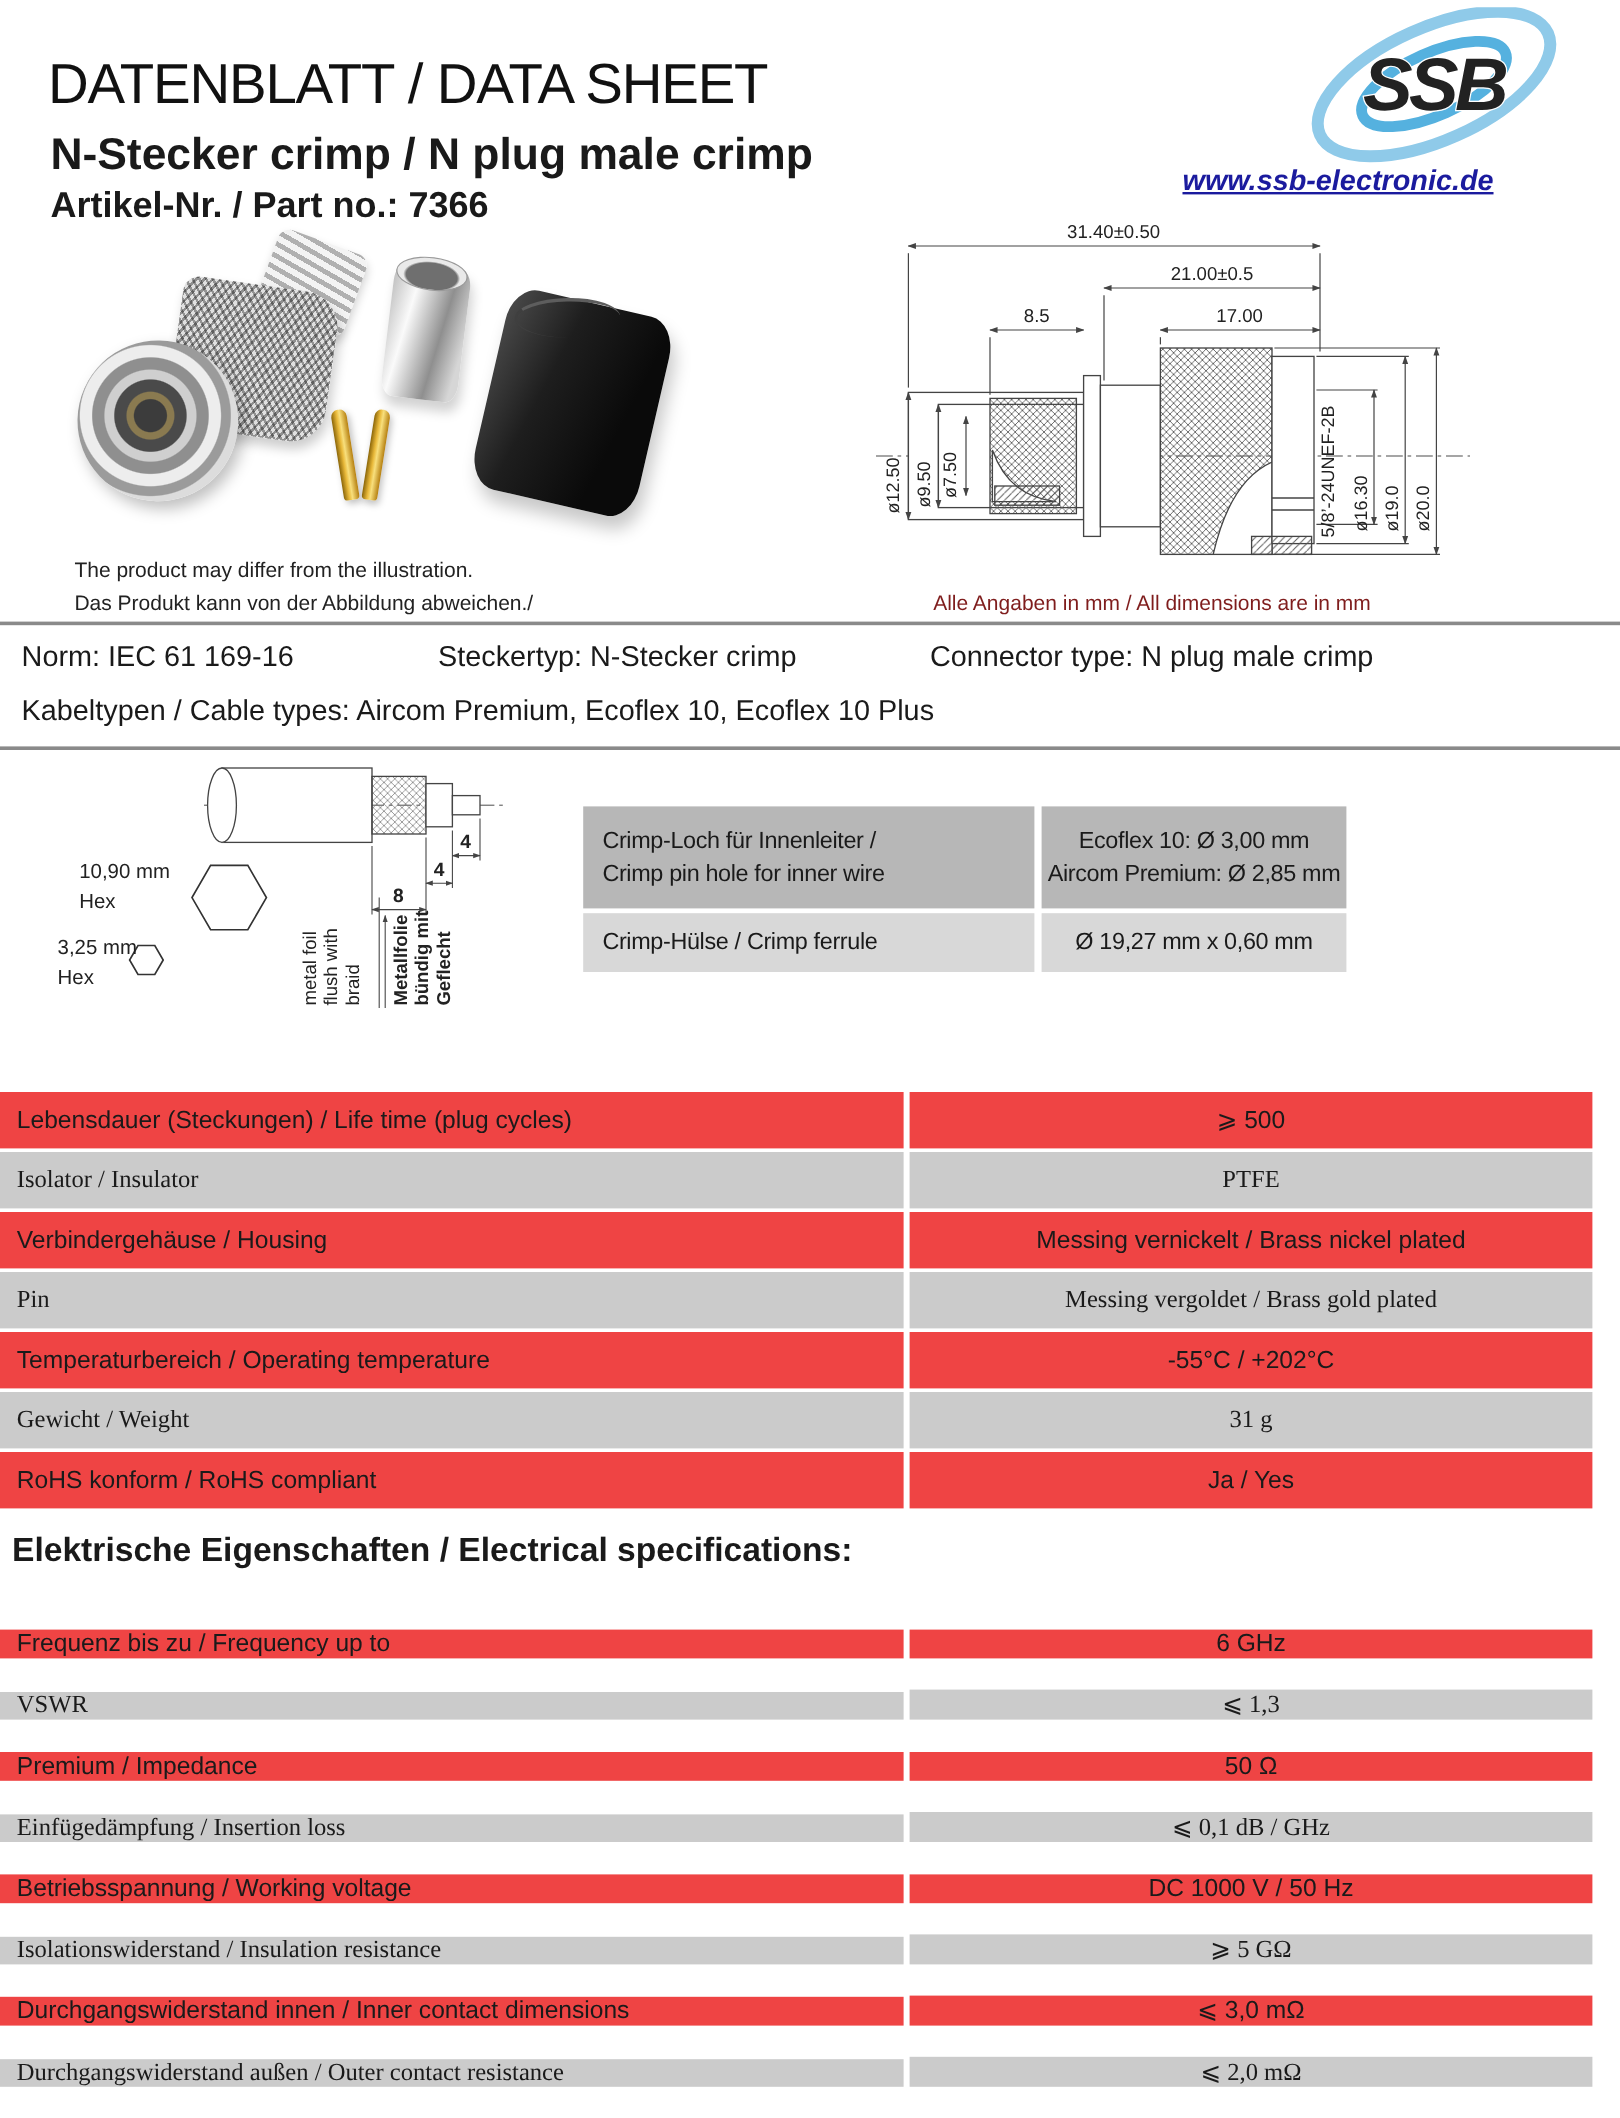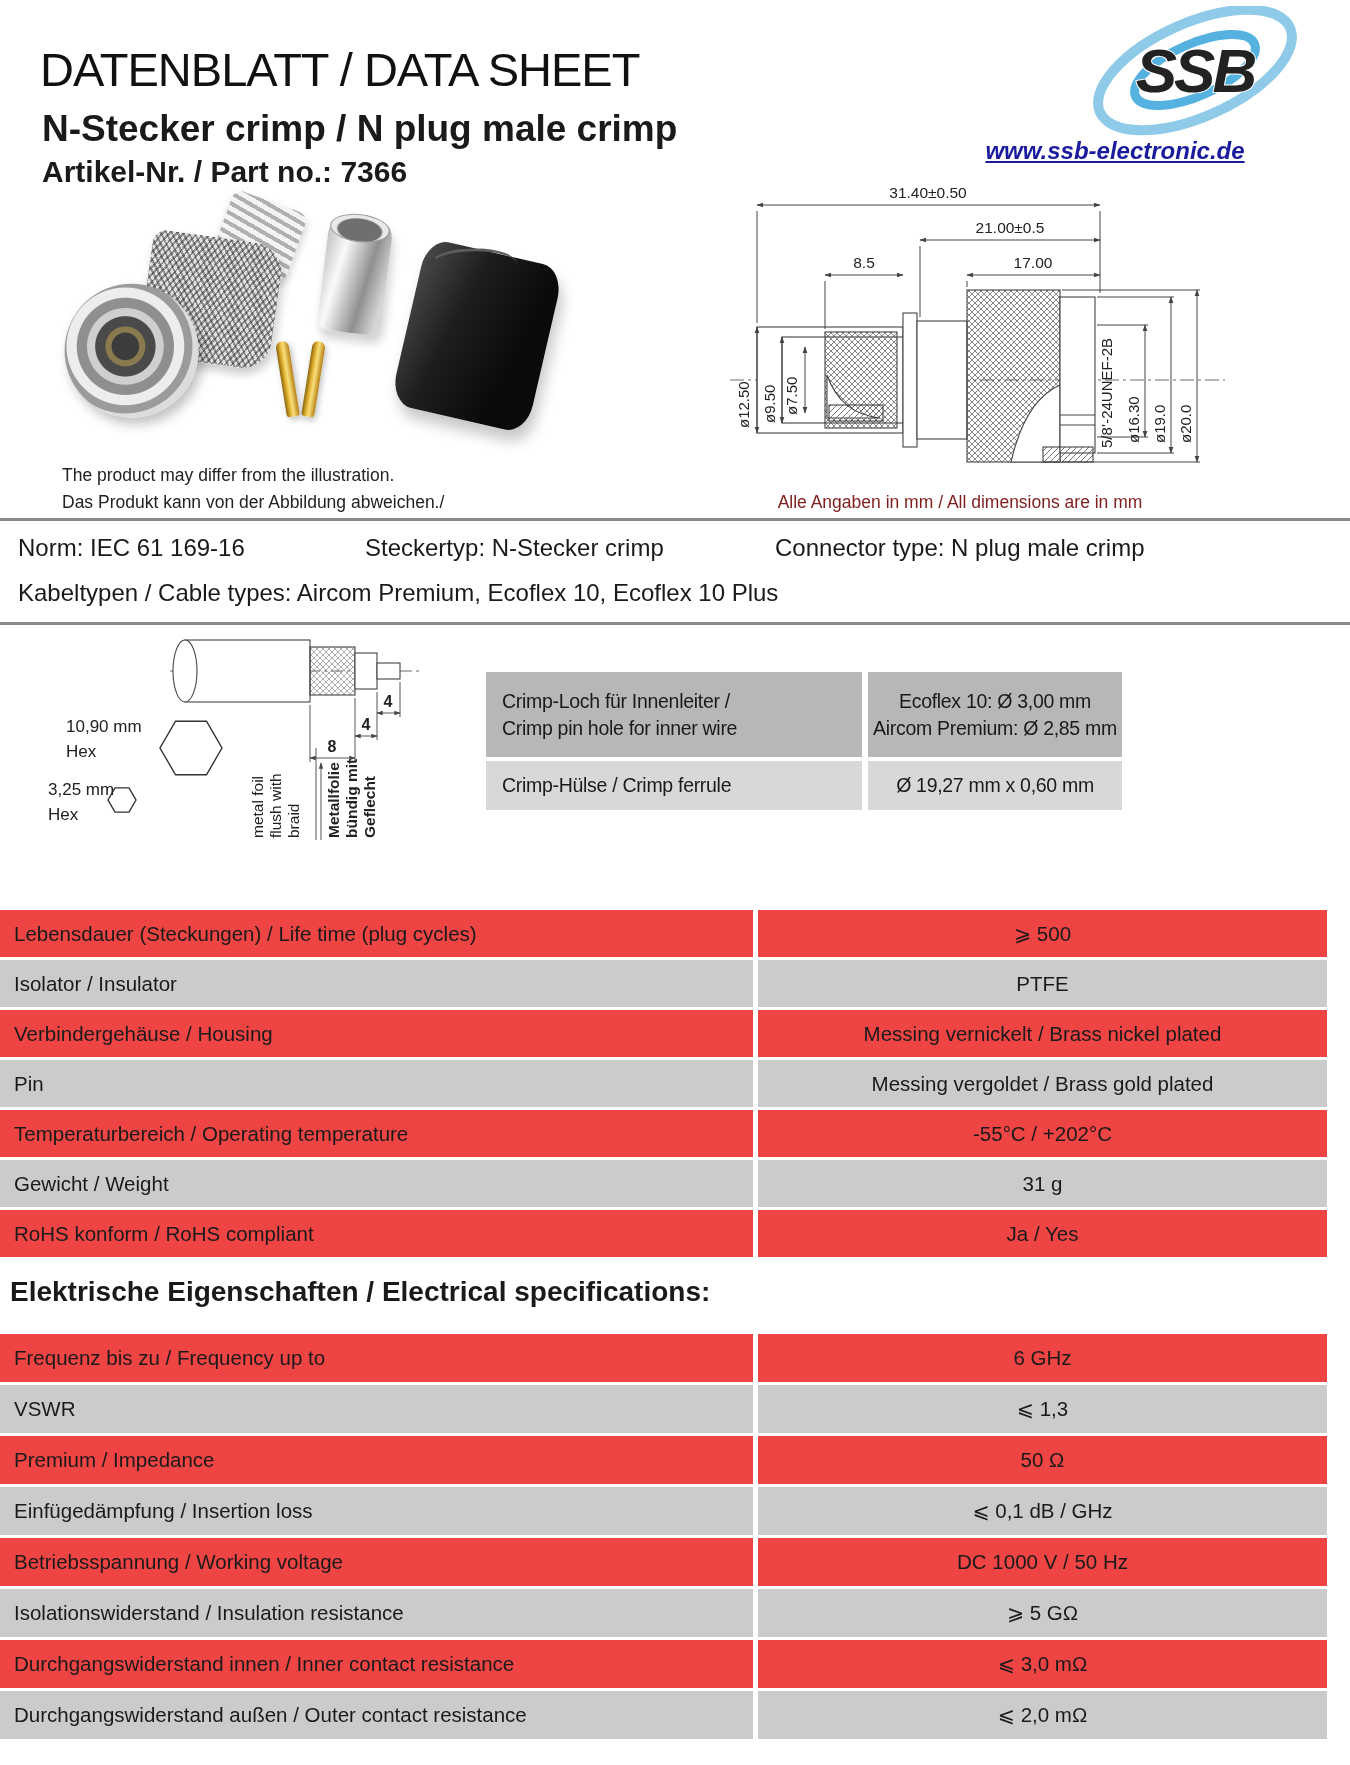"Isolator / Insulator" .dark .sl,.dark .sv { font-family: none -> Liberation Serif, serif }
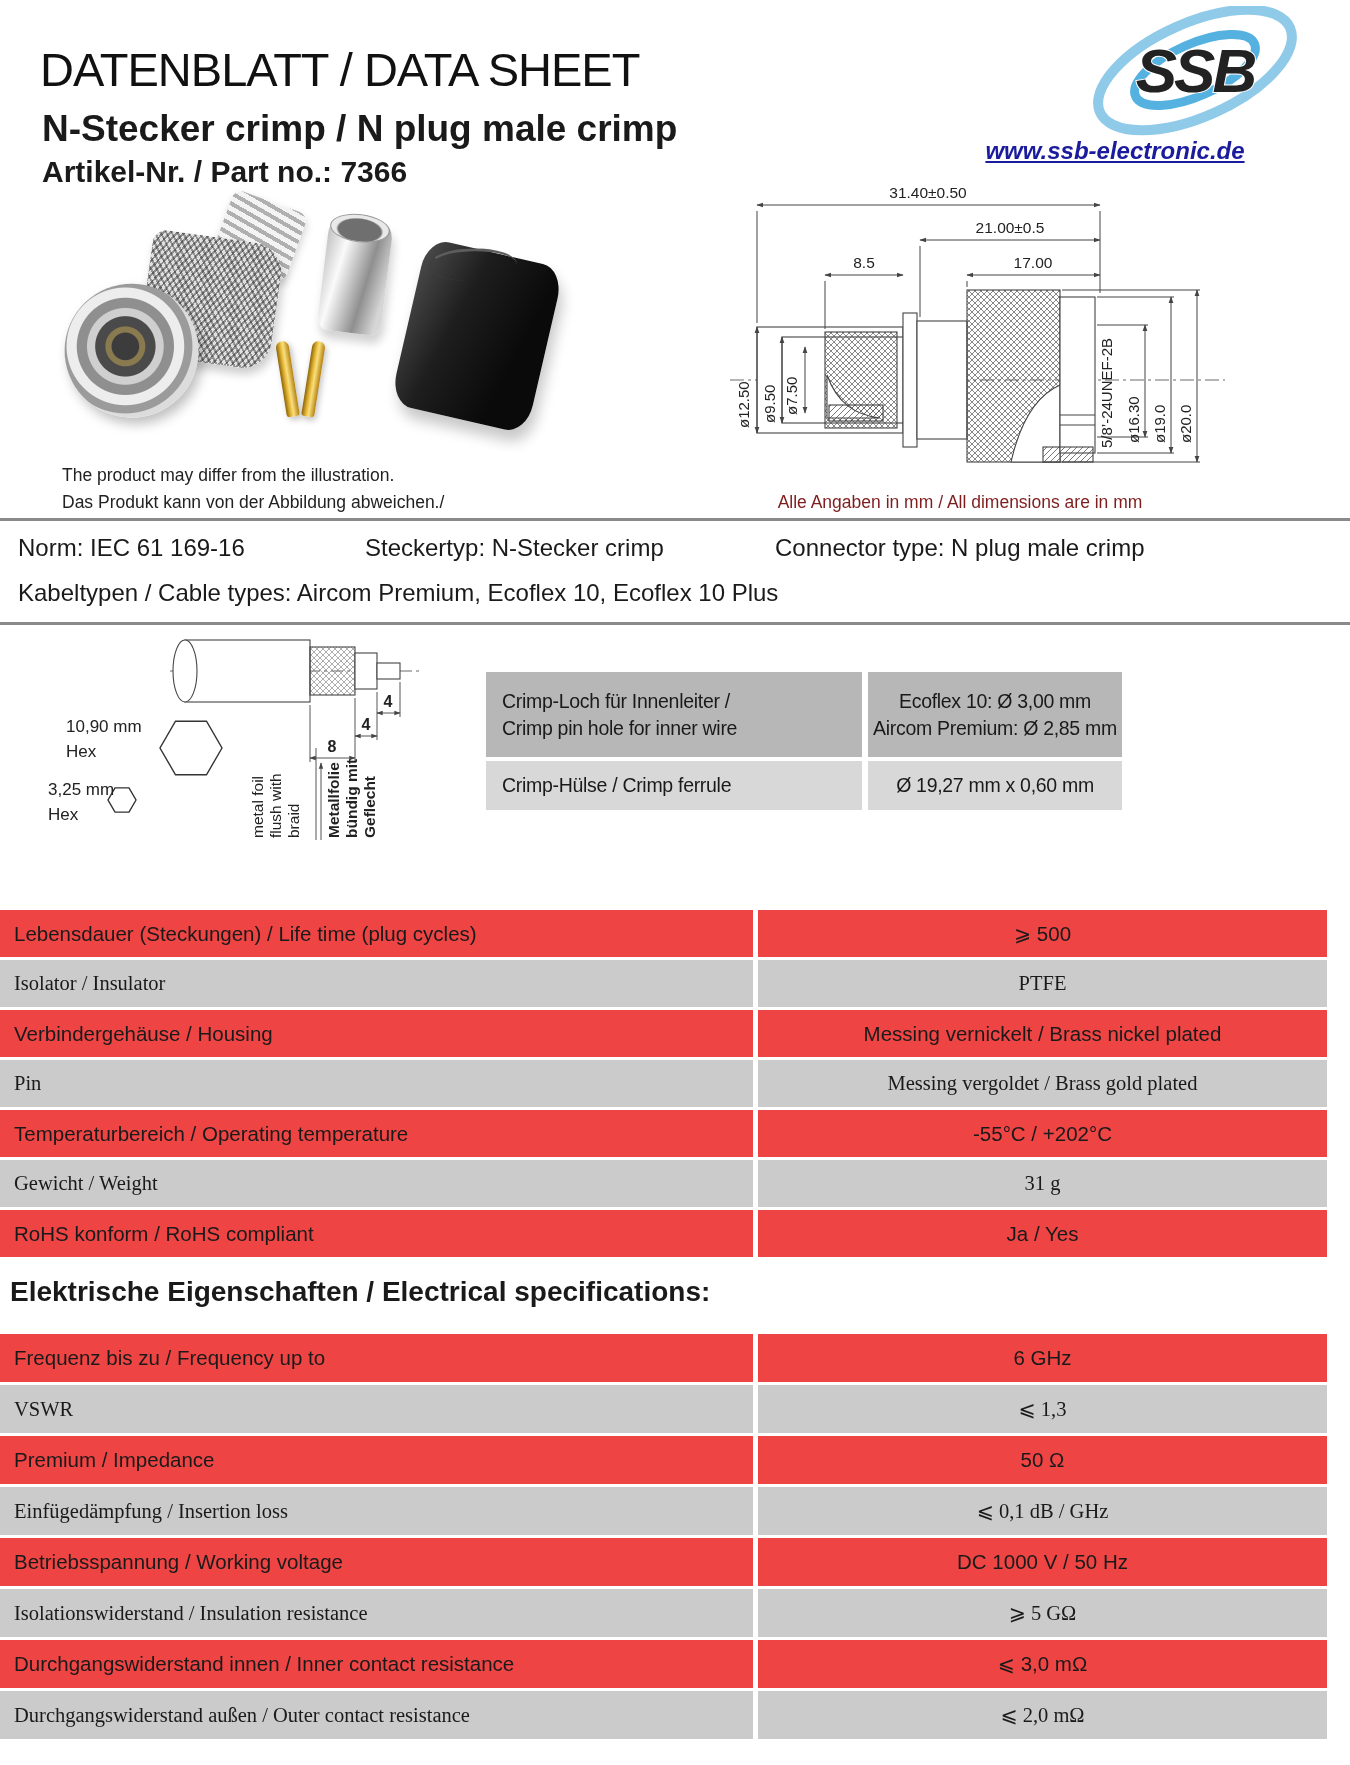"Frequenz bis zu / Frequency" .elec-table .srow { align-items: none -> flex-end }
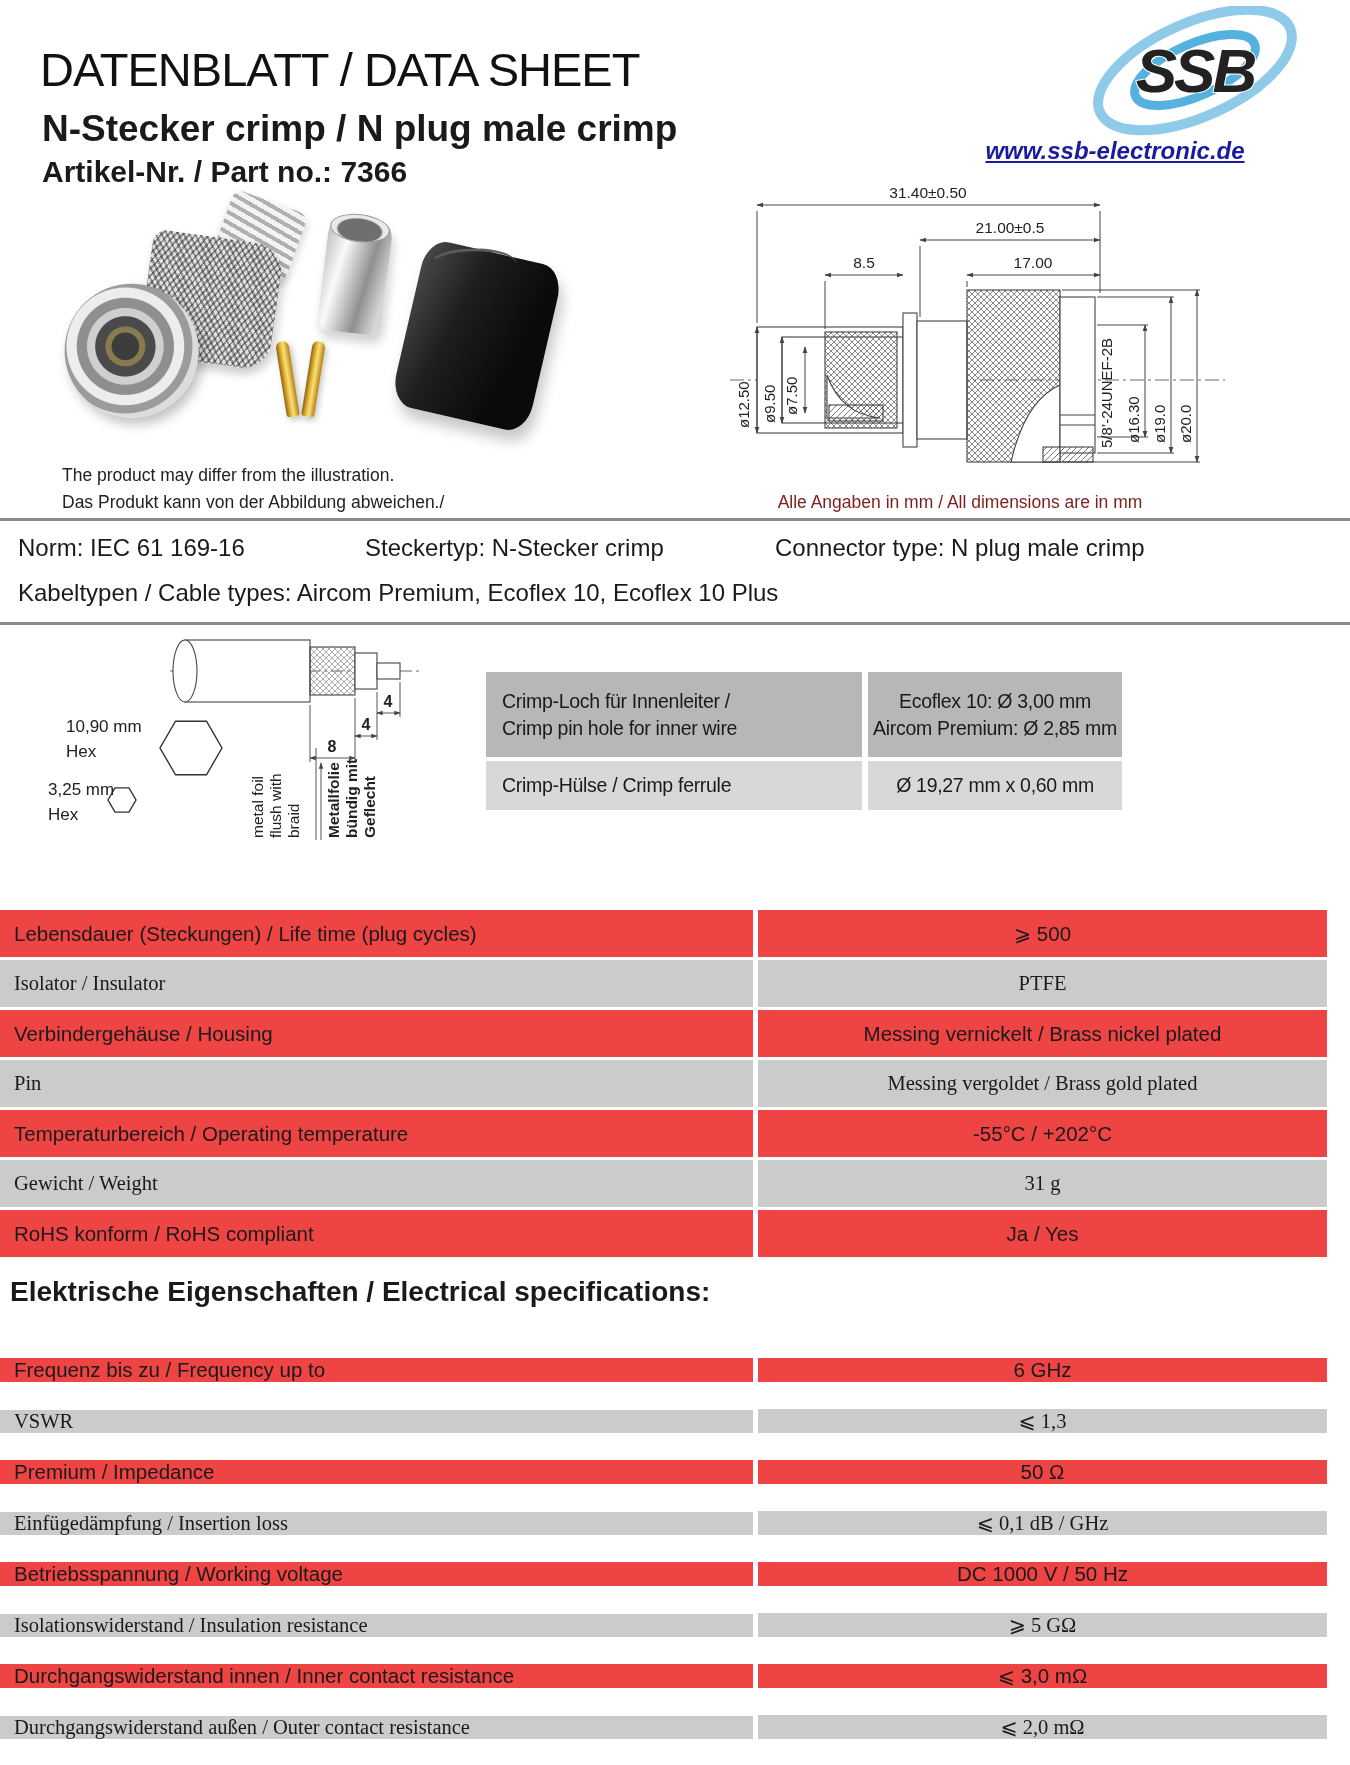"Durchgangswiderstand innen / Inner" div.sl { text: resistance -> dimensions }
